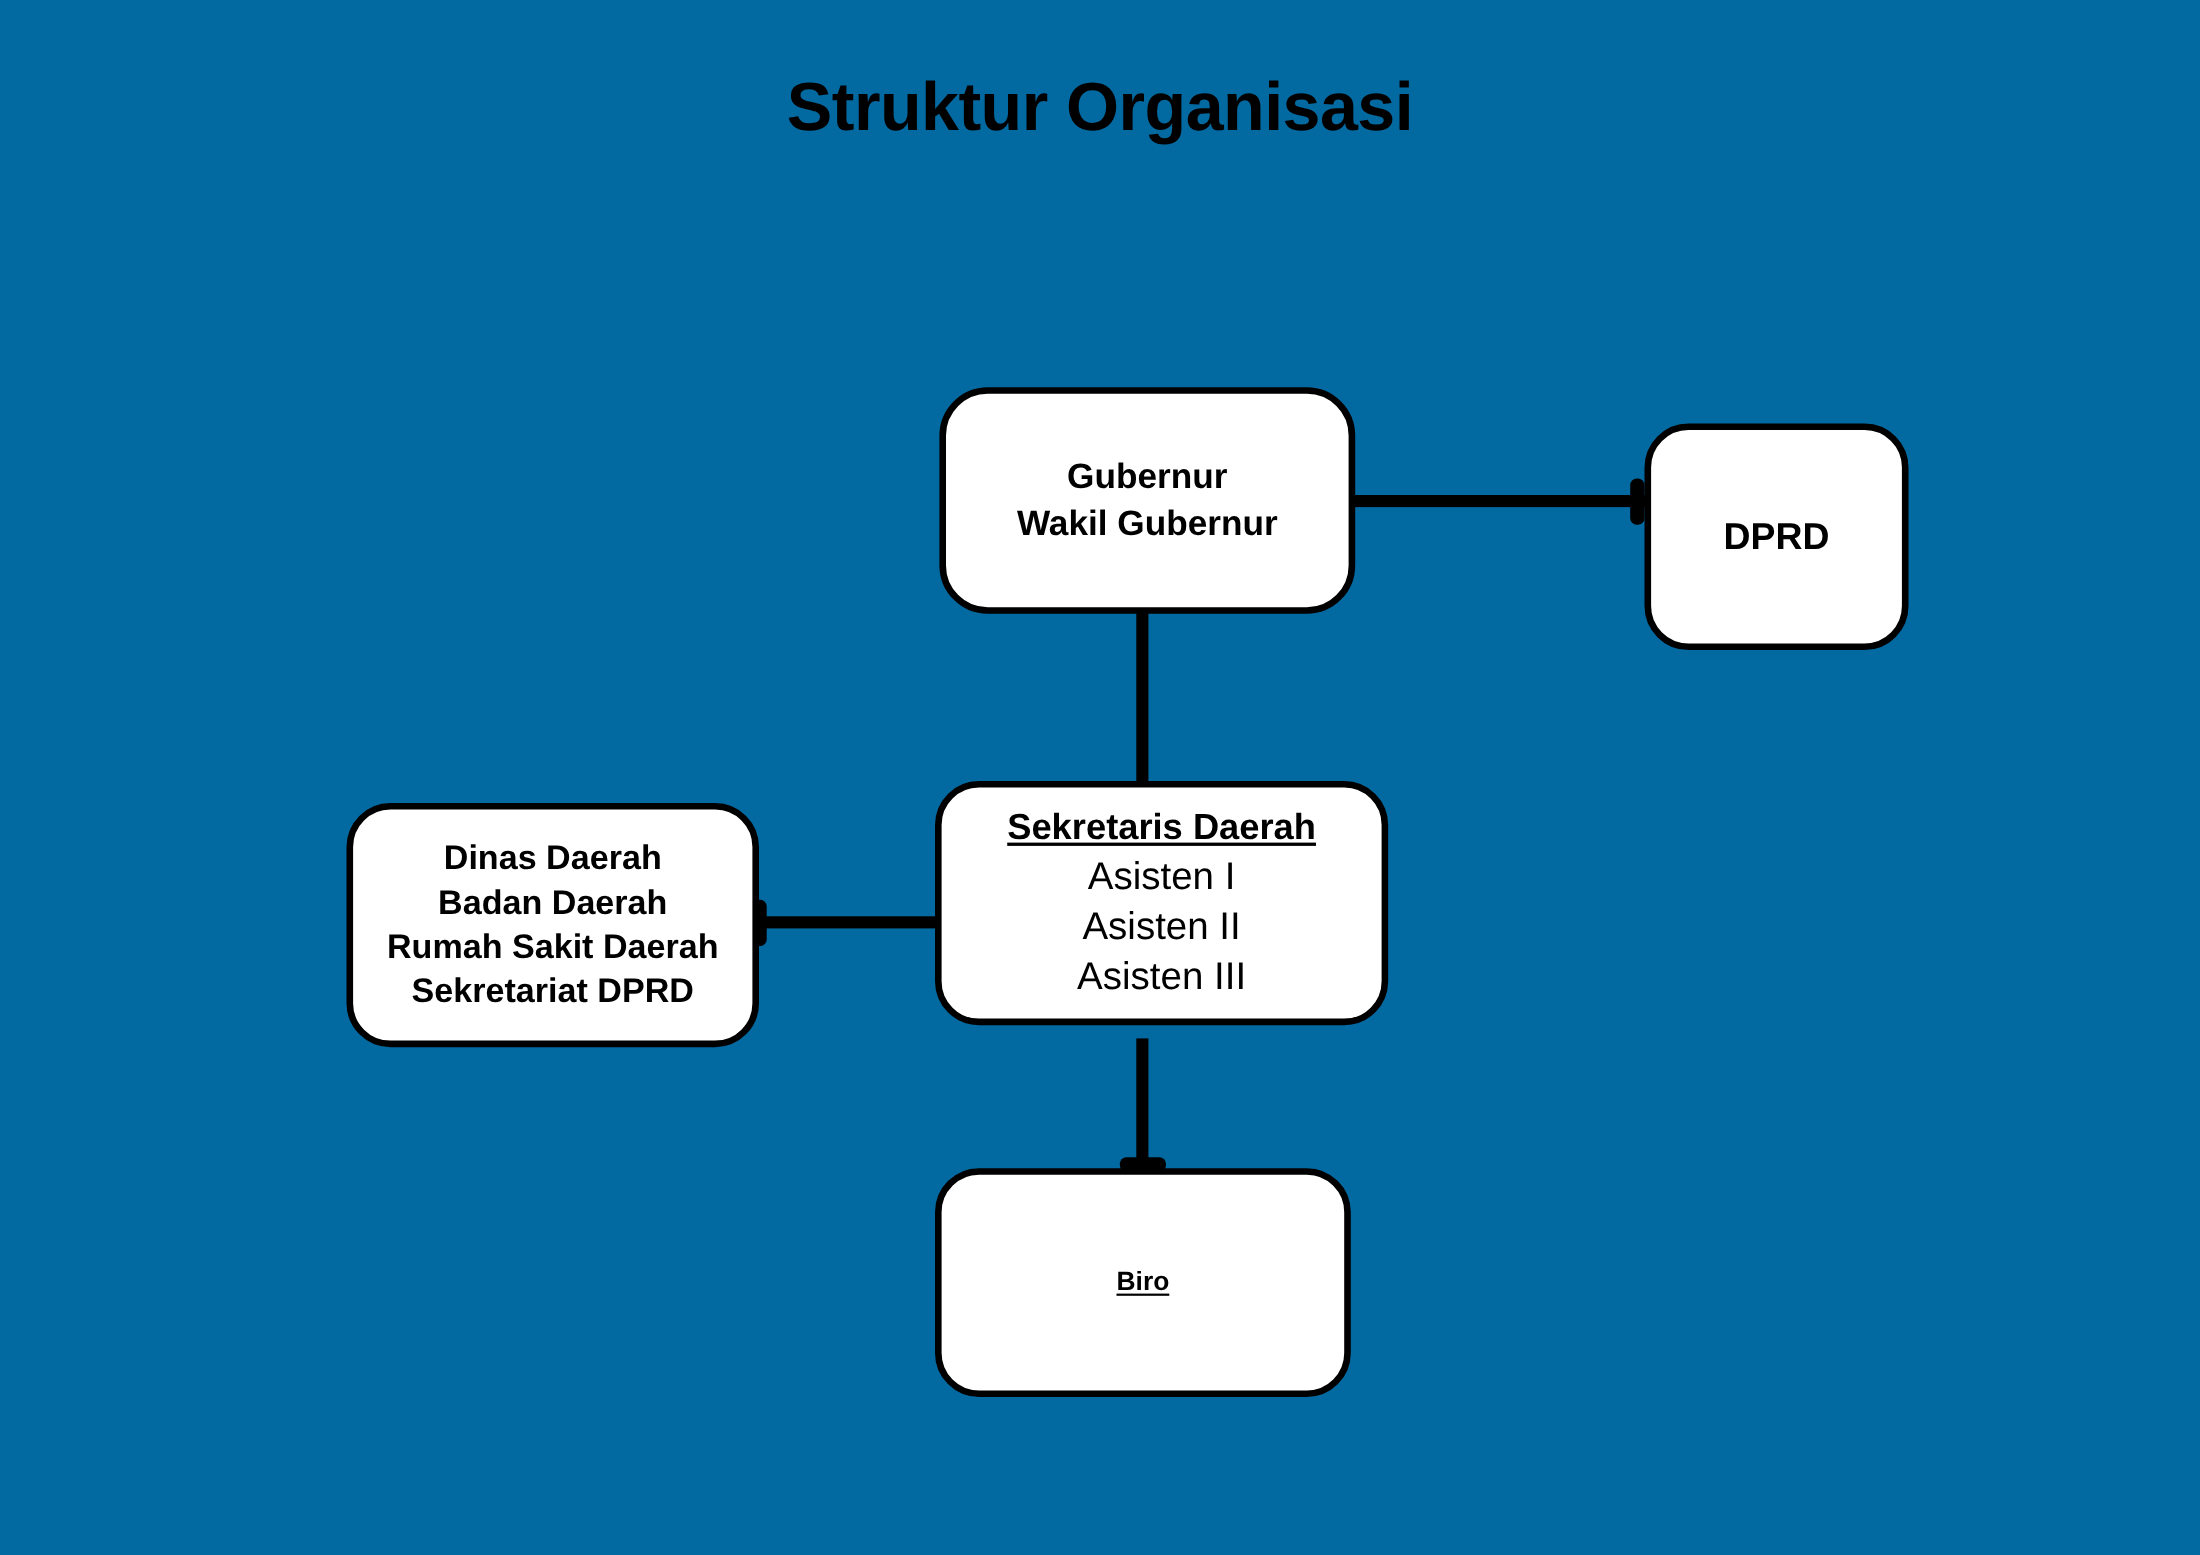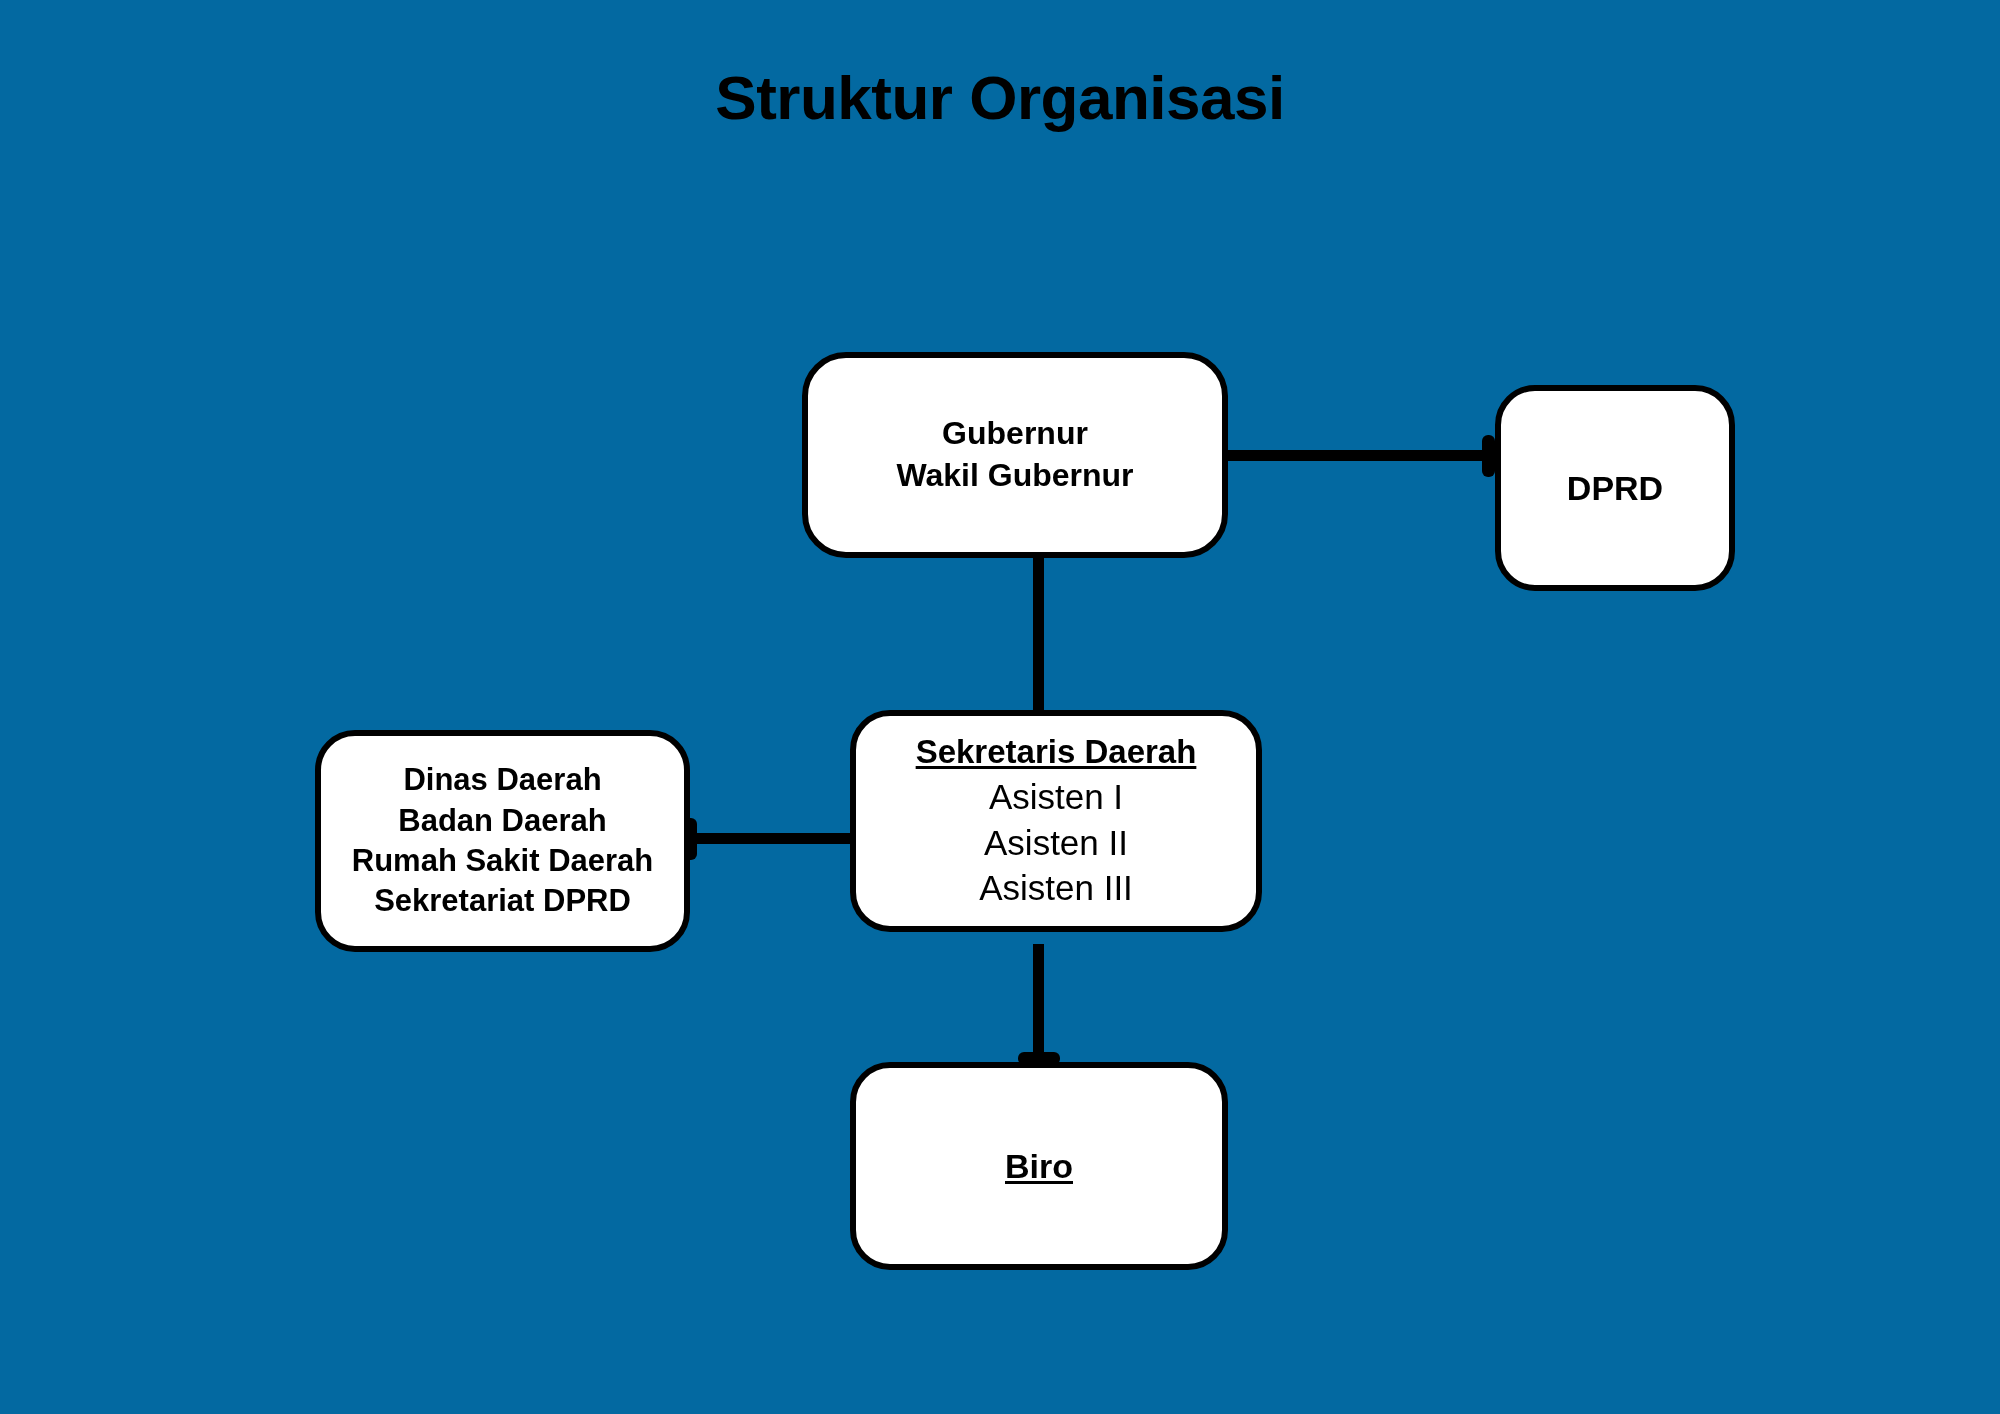"Gubernur" #node-gubernur { left: 802px -> 854px; width: 426px -> 378px }
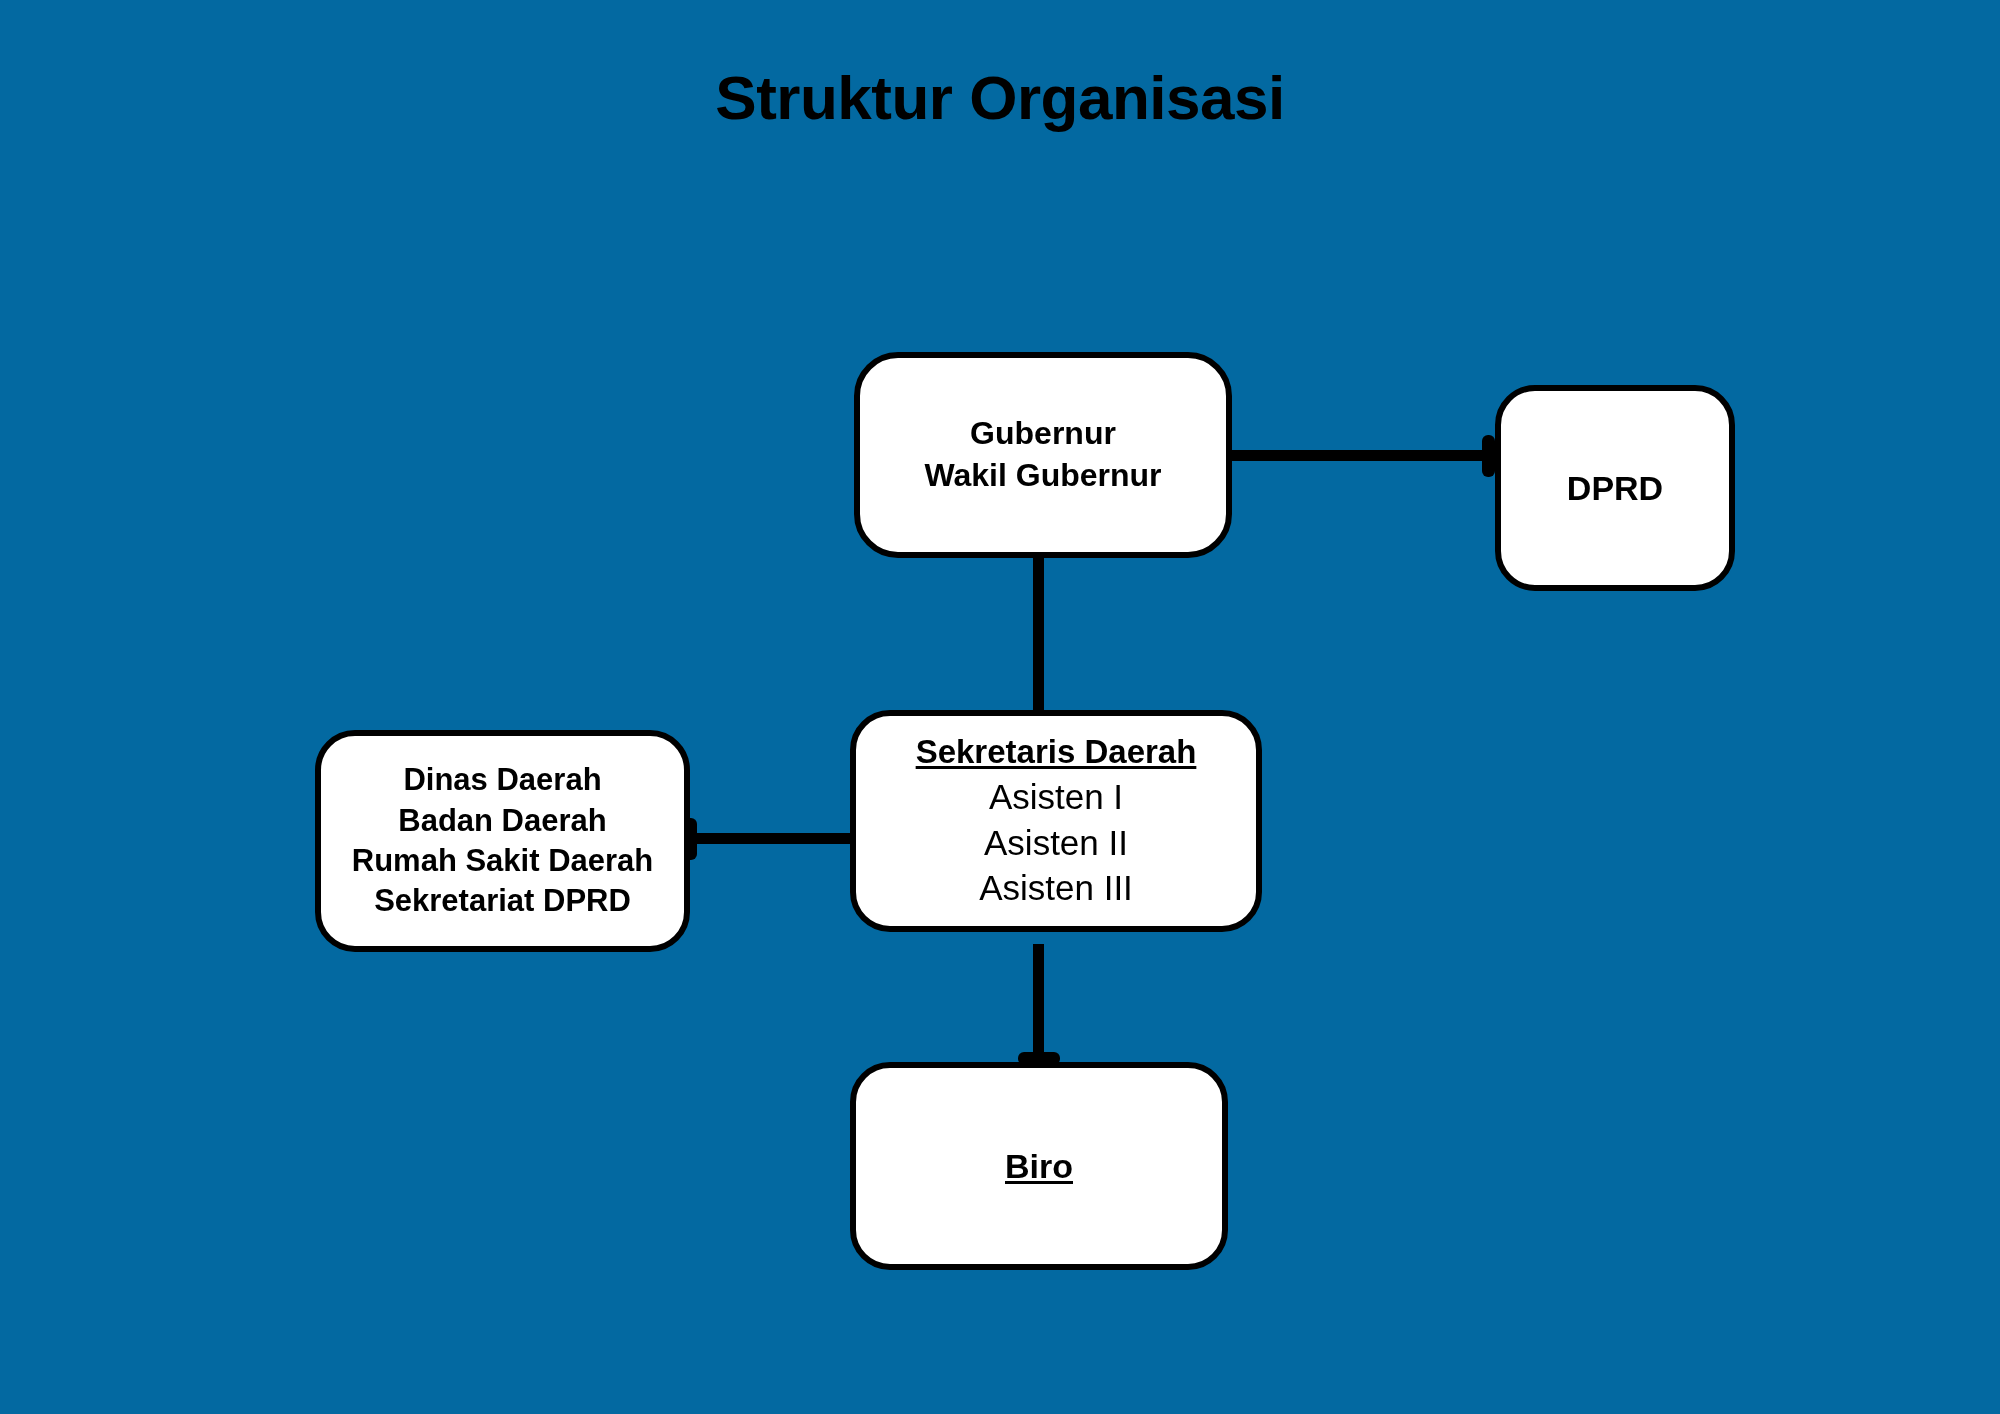"Biro" #node-biro .line { font-size: 34px -> 24px }
